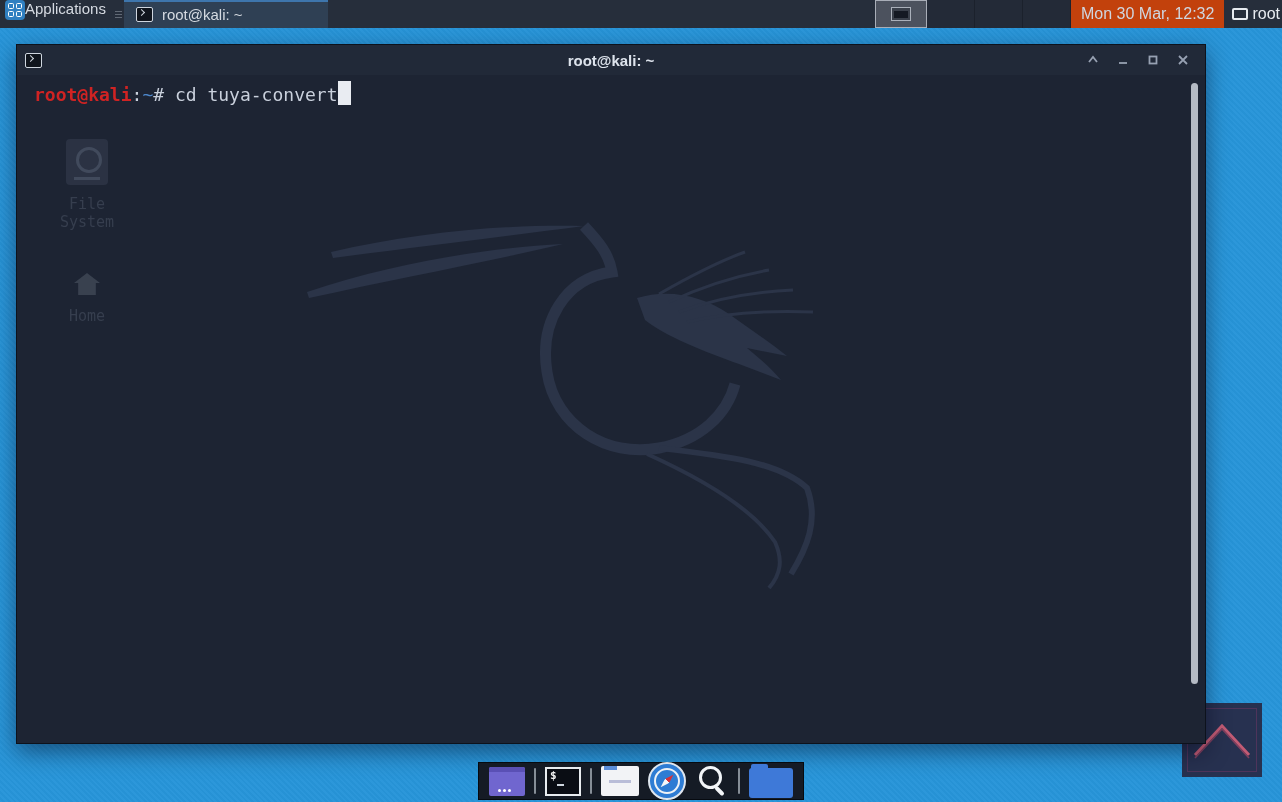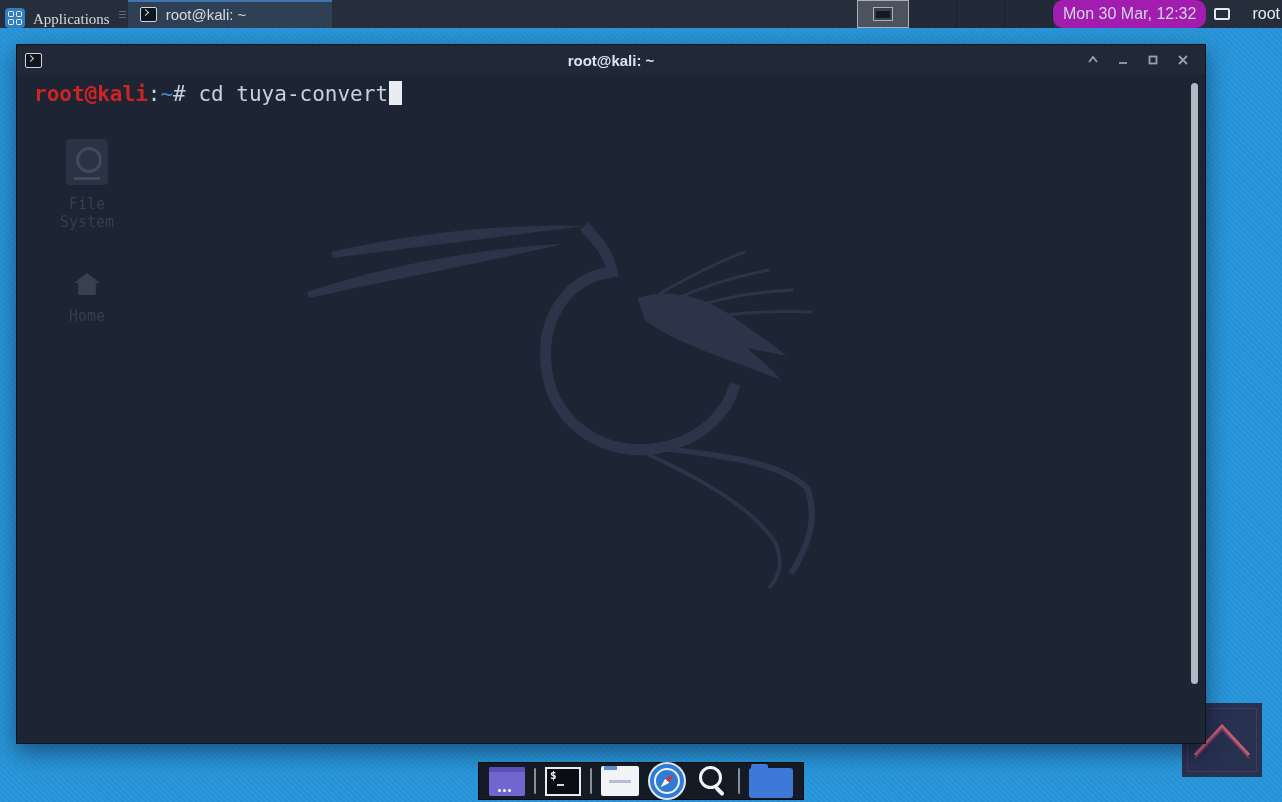"Applications" .apps-btn { align-items: flex-end -> flex-start; font-family: Liberation Serif, serif -> none; gap: 8px -> none }
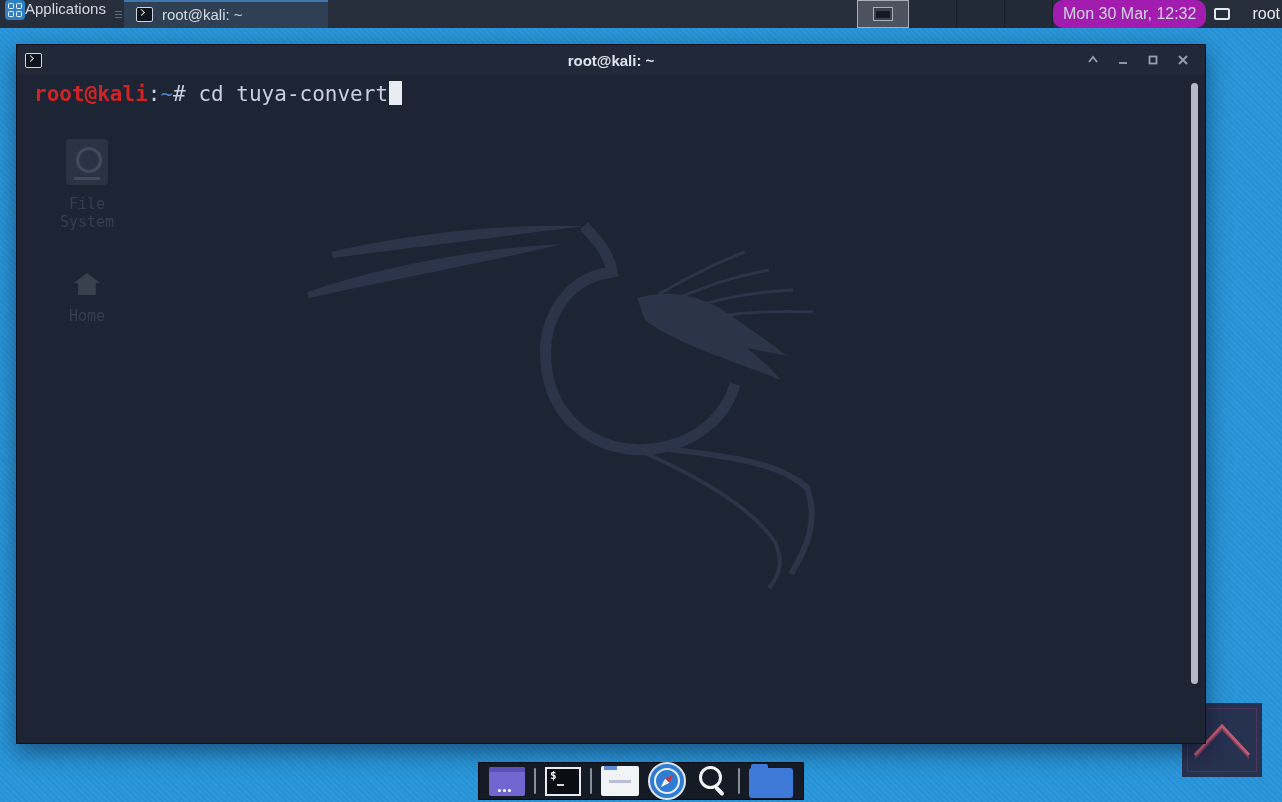"Mon 30 Mar, 12:32" .clock-area { background: #a21caf -> #c2410c; border-radius: 10px -> none }
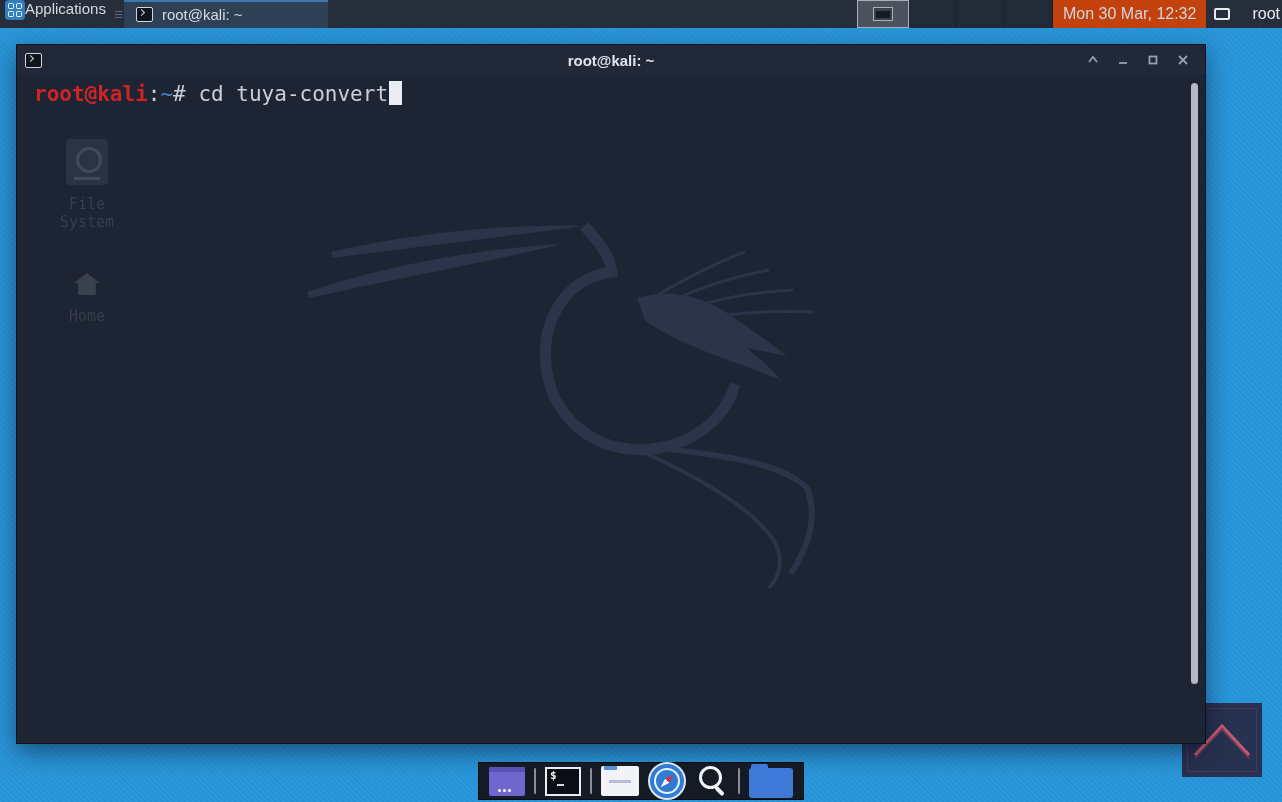"root" .session-area { gap: 22px -> 4px }
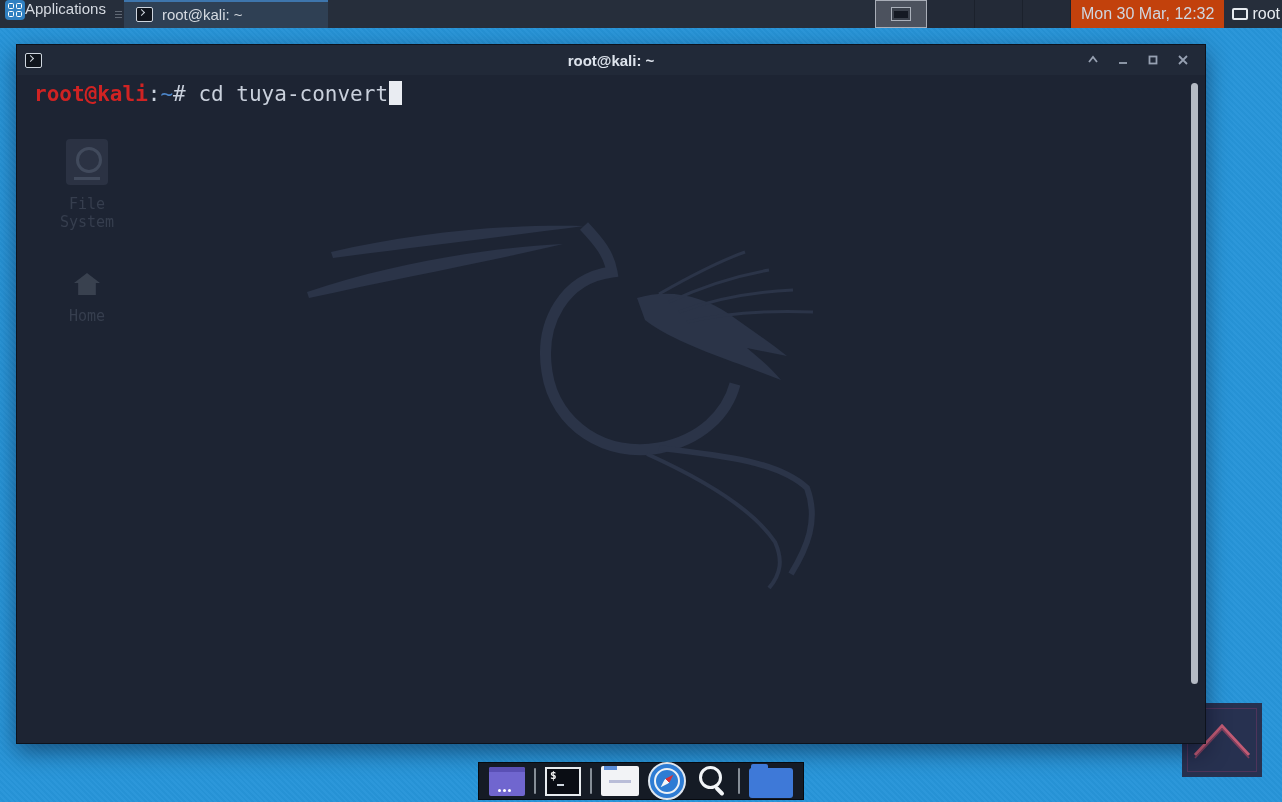"root@kali:~# cd tuya-convert" .prompt-line { font-size: 21px -> 18px }
